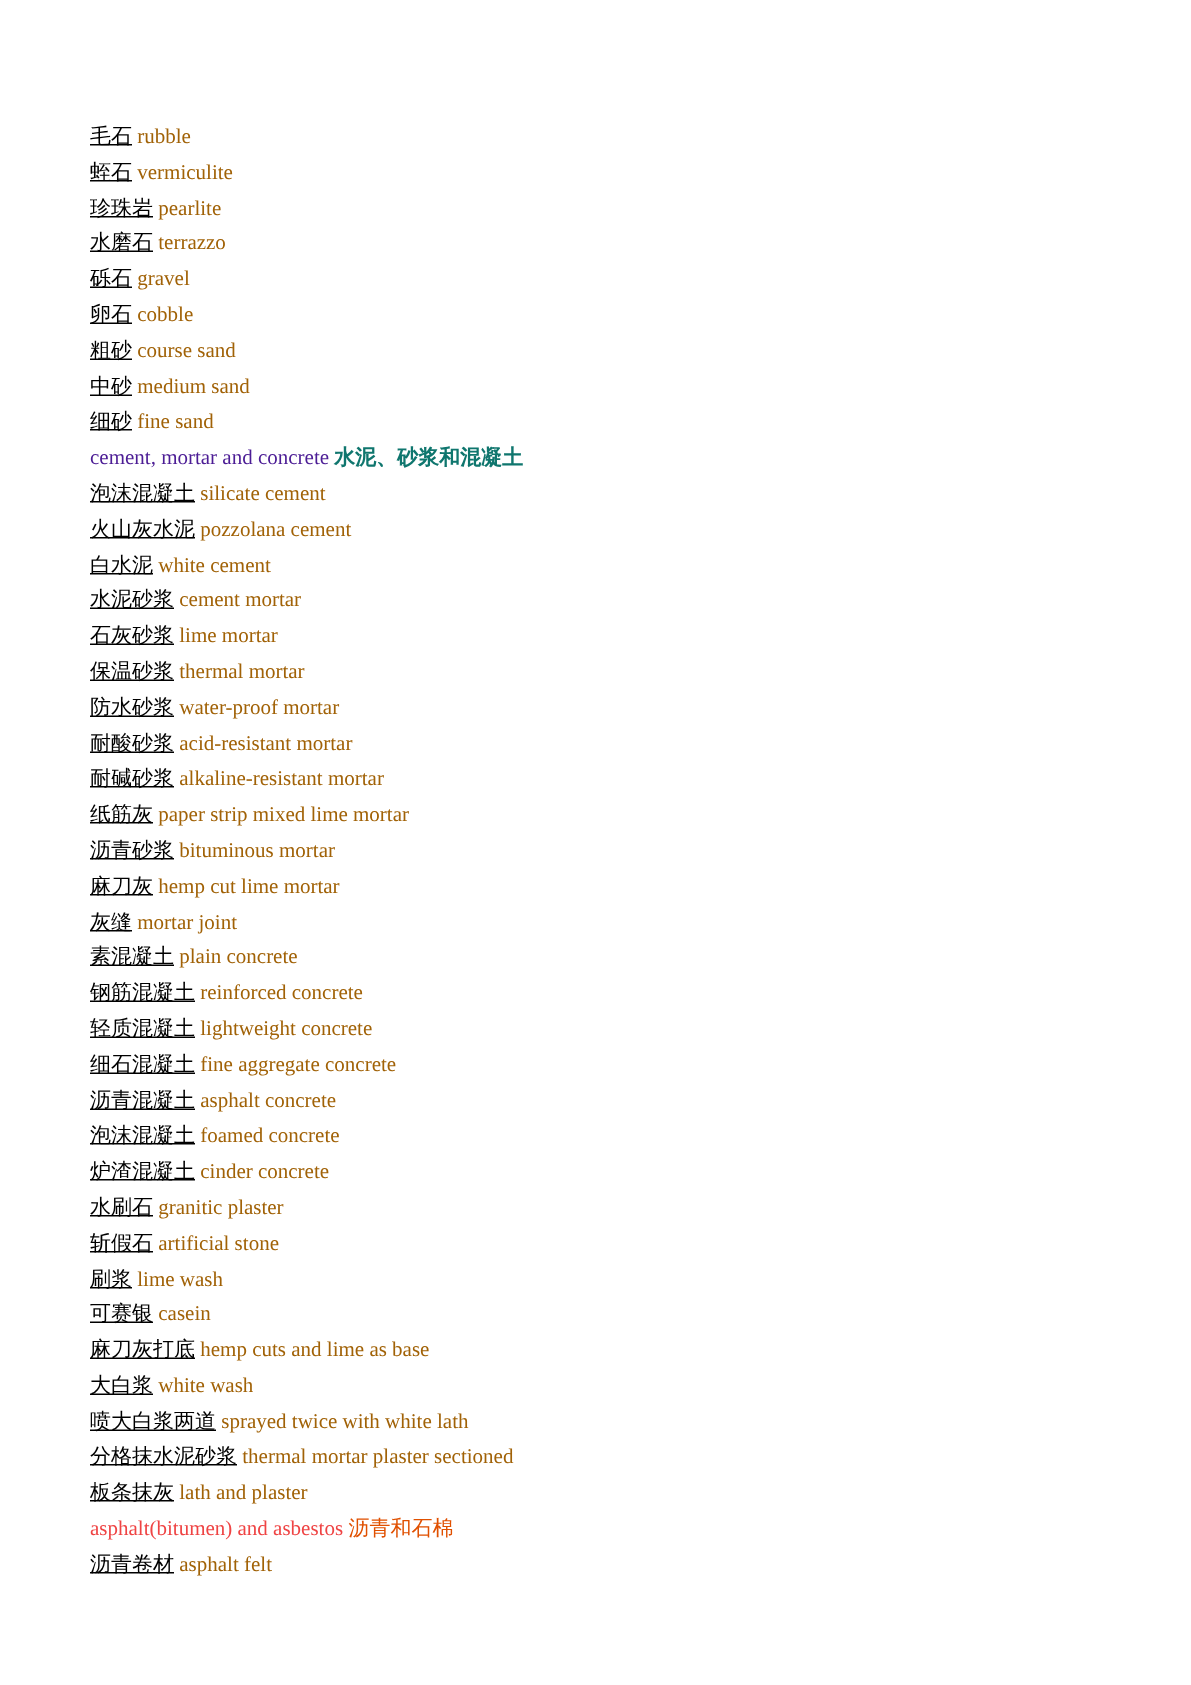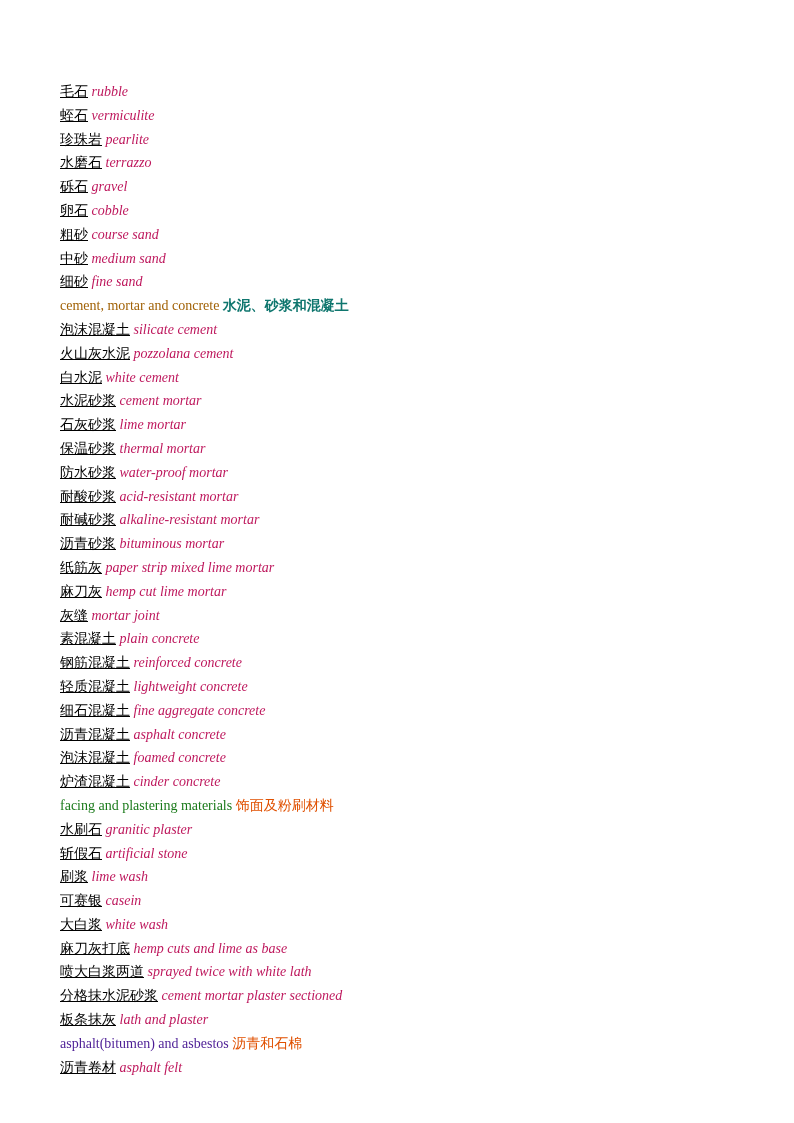"rubble" .en { color: #be185d -> #a16207; font-style: italic -> none }
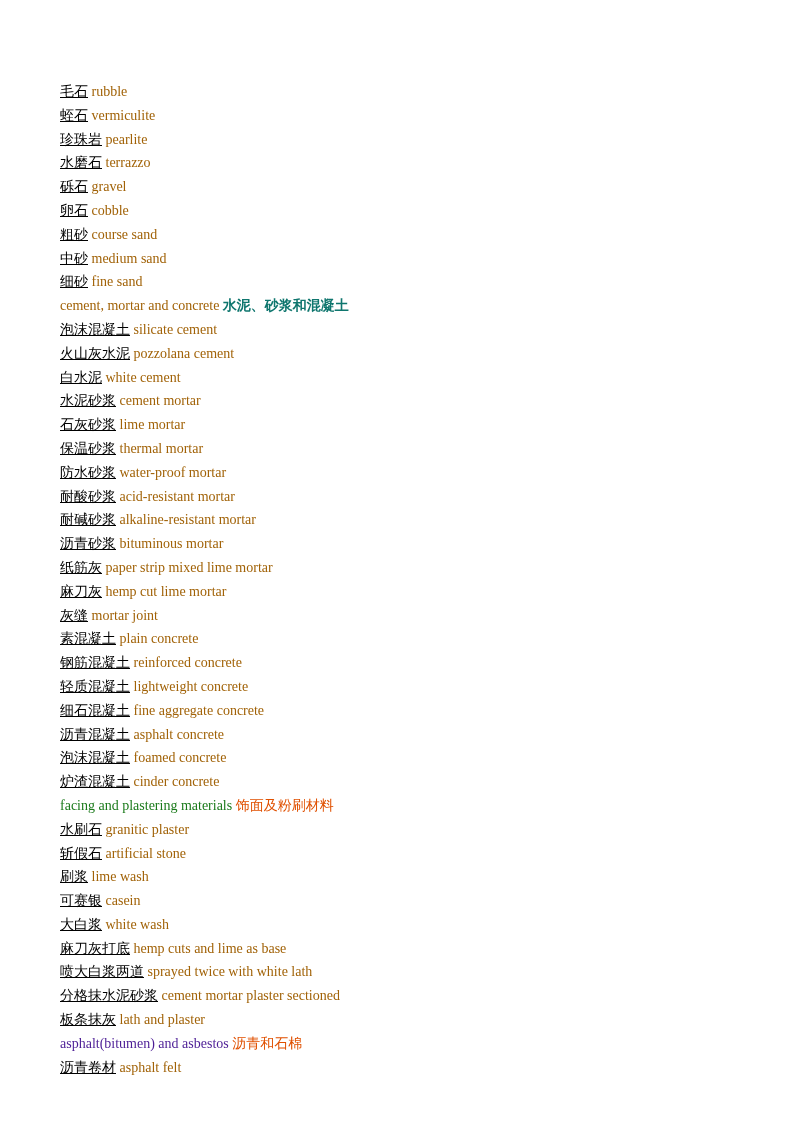"cement, mortar and concrete" span { color: #a16207 -> #4c1d95 }
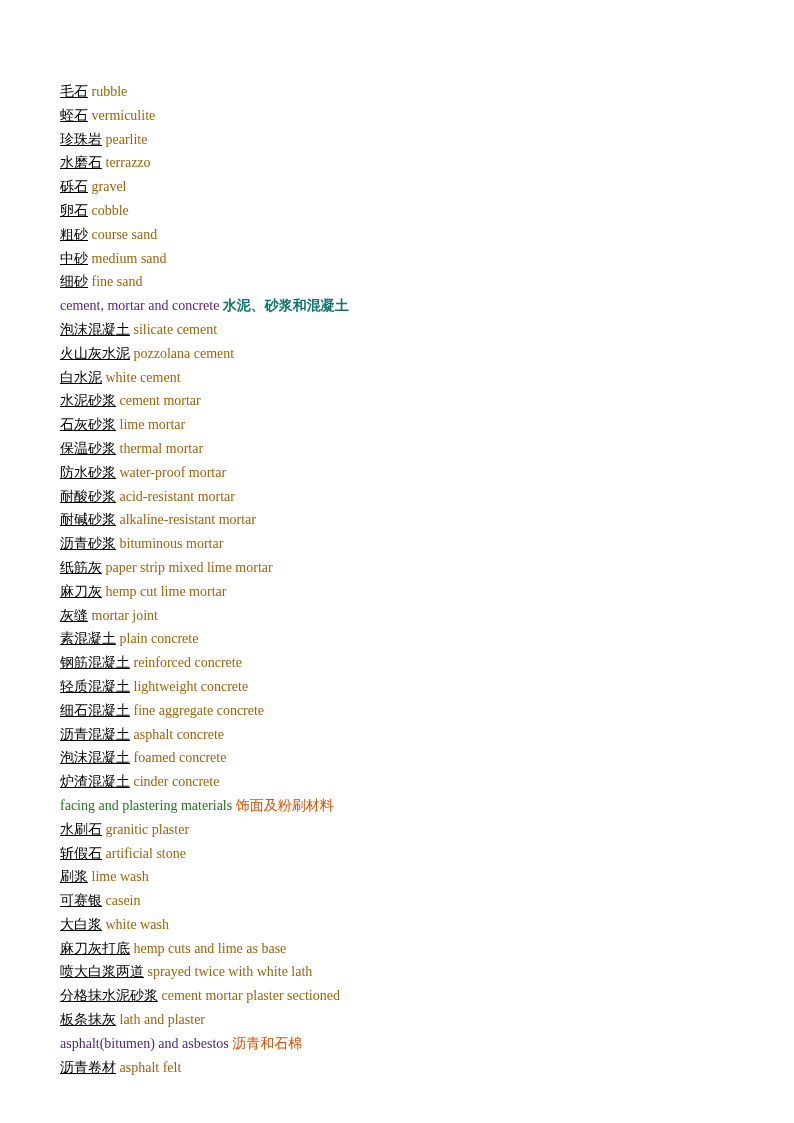"沥青砂浆 bituminous mortar" span.entry { order: before "纸筋灰 paper strip mixed lime" -> after "纸筋灰 paper strip mixed lime" }
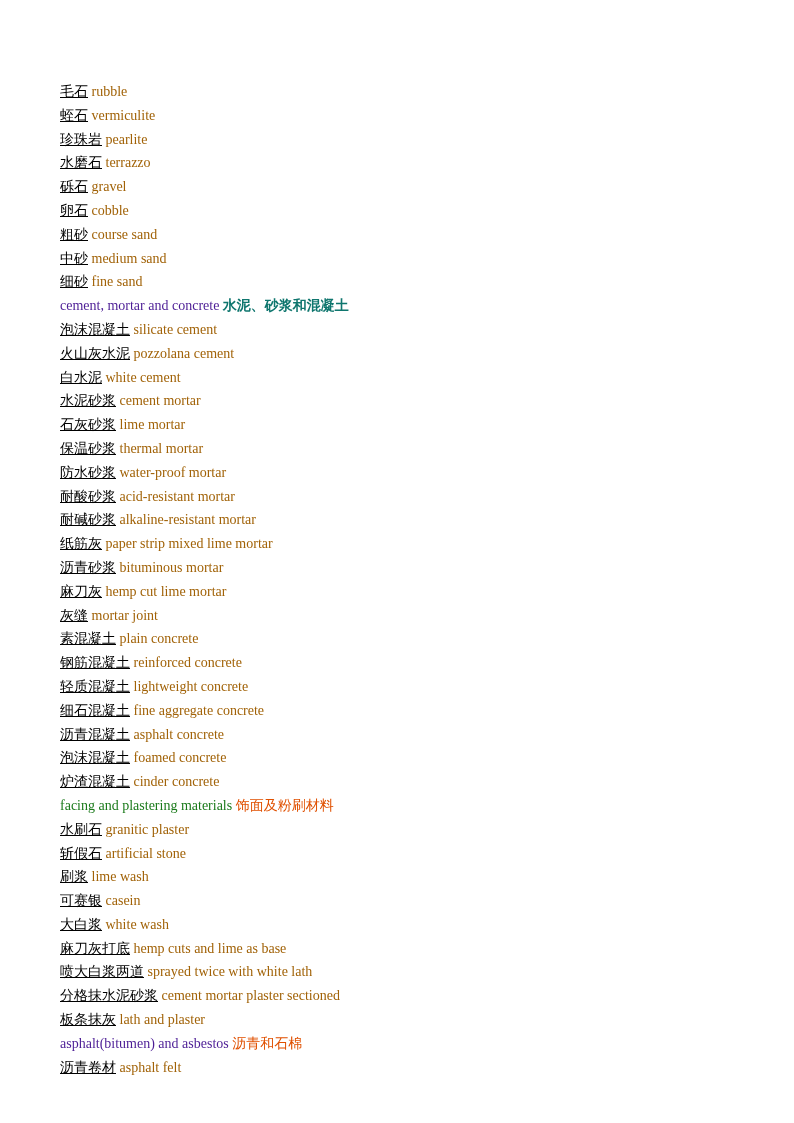"facing and plastering materials 饰面及粉刷材料" span.entry { html: <span><span>facing and plastering materials</span> <span>饰面及粉刷材料</span></span> -> none }
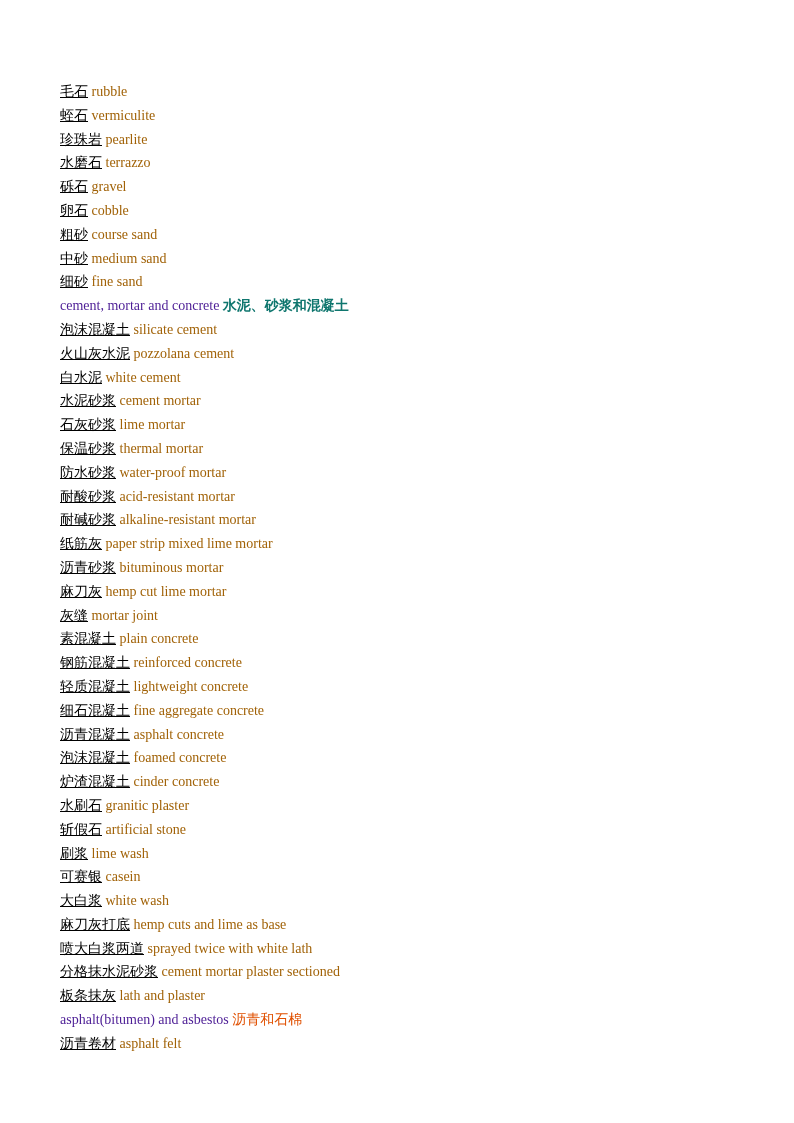"大白浆 white wash" span.entry { order: before "麻刀灰打底 hemp cuts and lime" -> after "麻刀灰打底 hemp cuts and lime" }
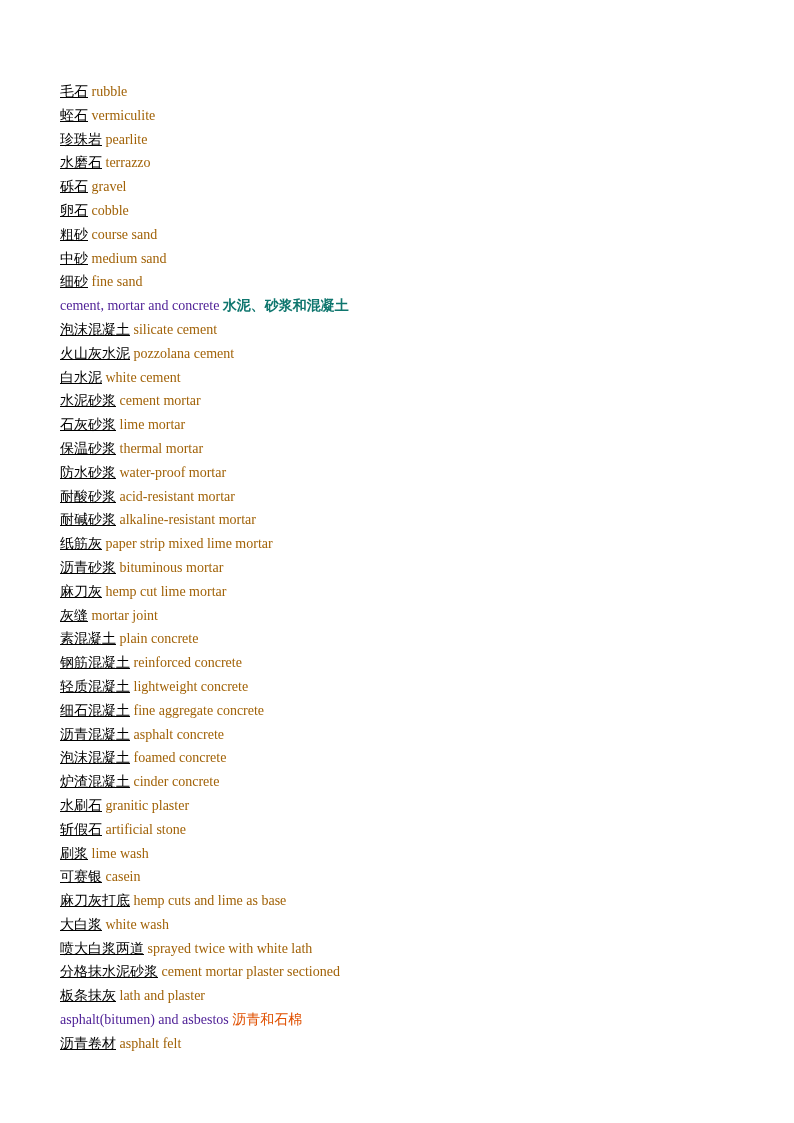"cement mortar plaster sectioned" span.en { text: cement -> thermal }
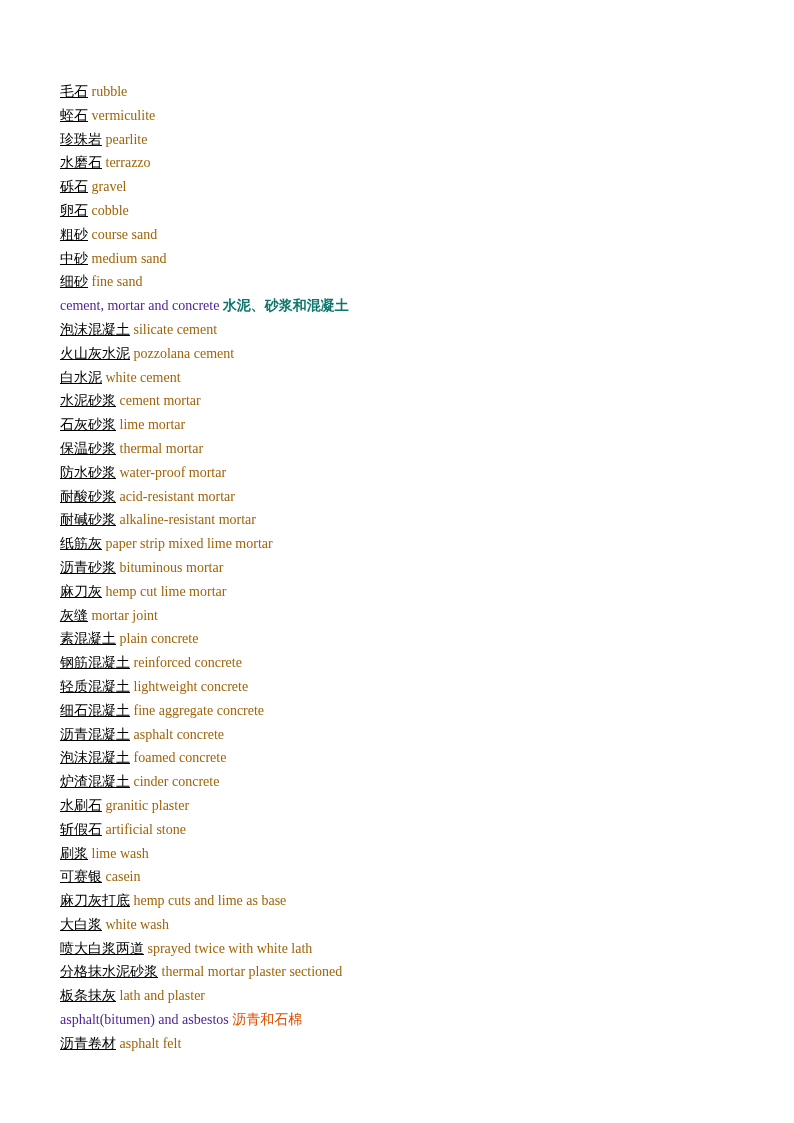"asphalt(bitumen) and asbestos" span { color: #4c1d95 -> #ef4444 }
